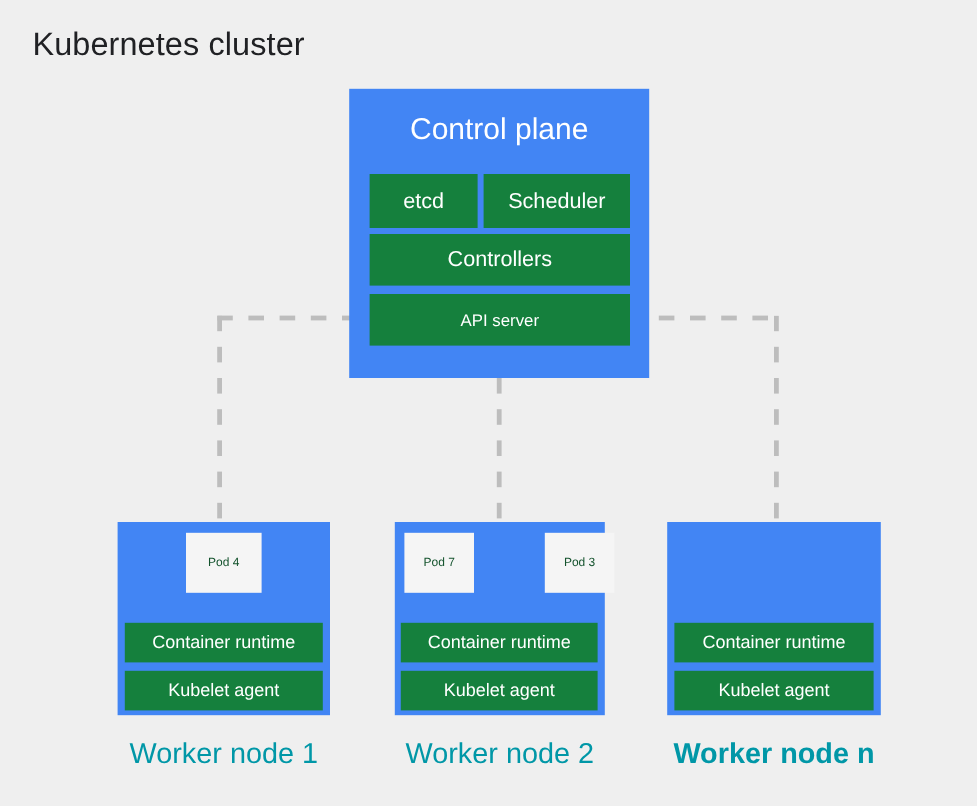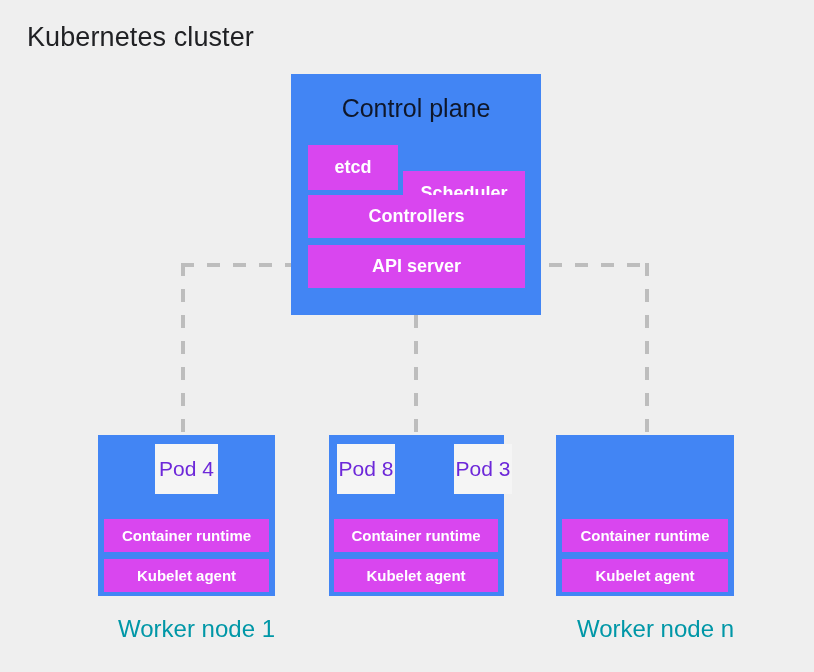"Control plane" #control-plane-title { color: #0f172a -> #ffffff }
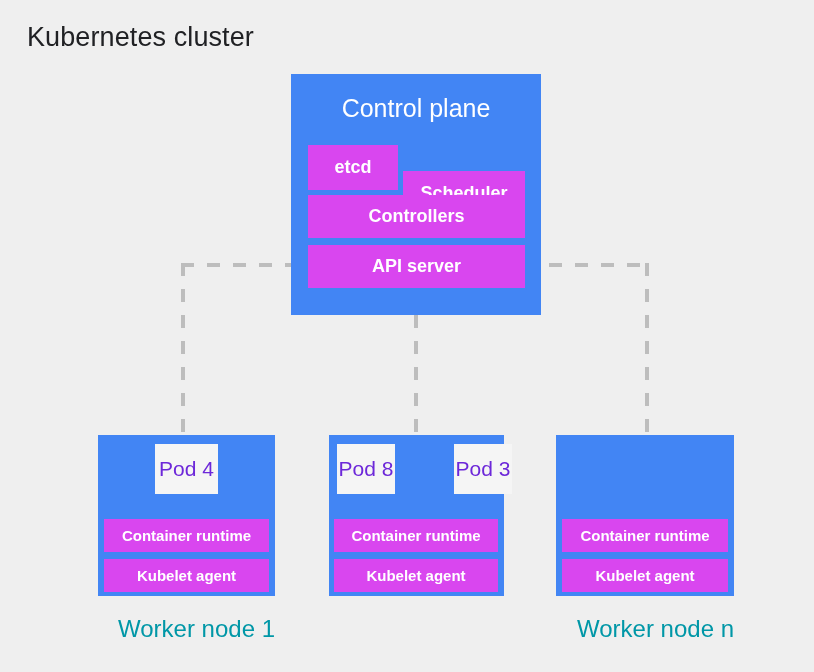"etcd" .gray-box { background: #d946ef -> #15803d; font-weight: bold -> none }
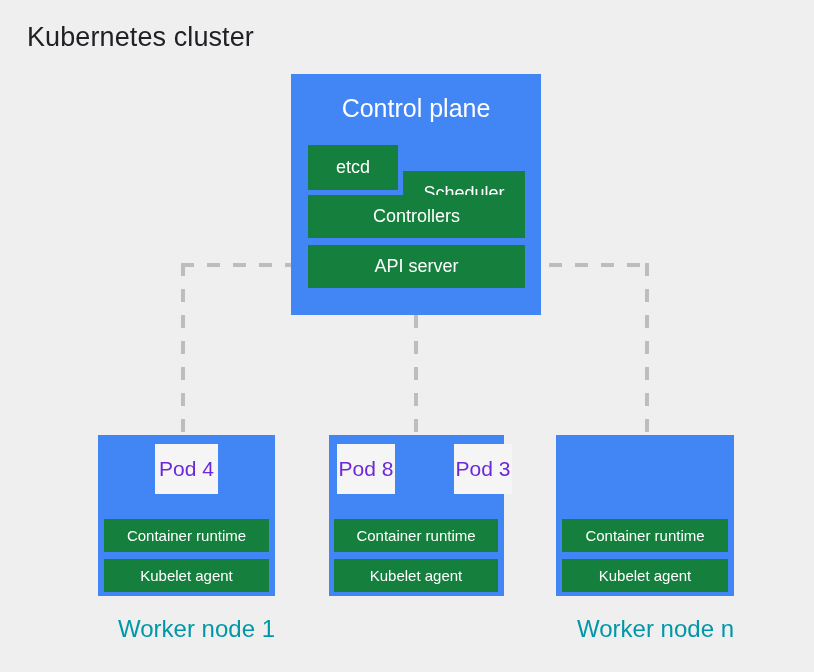"Scheduler" #cp-scheduler { margin-top: 26px -> none }
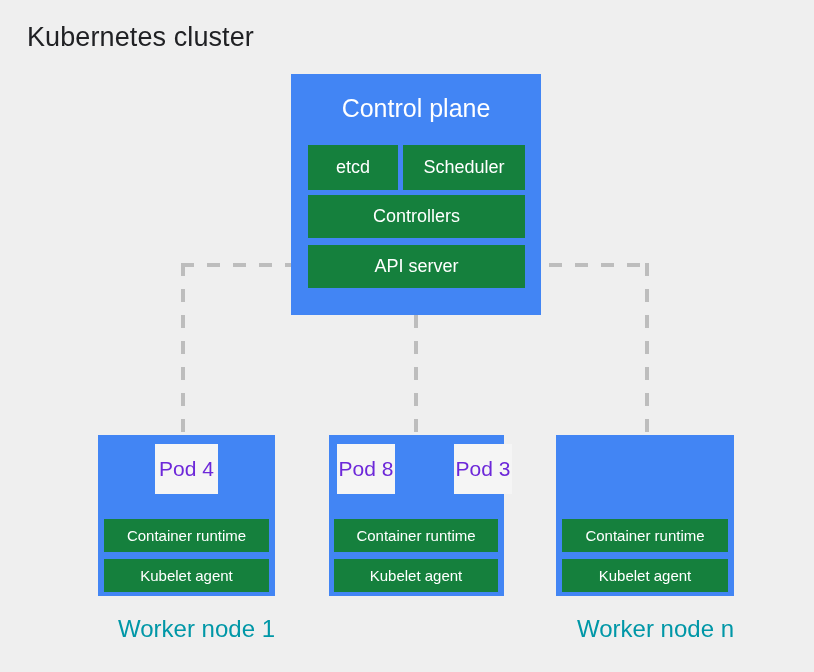"API server" #cp-api-server { font-size: 18px -> 14px }
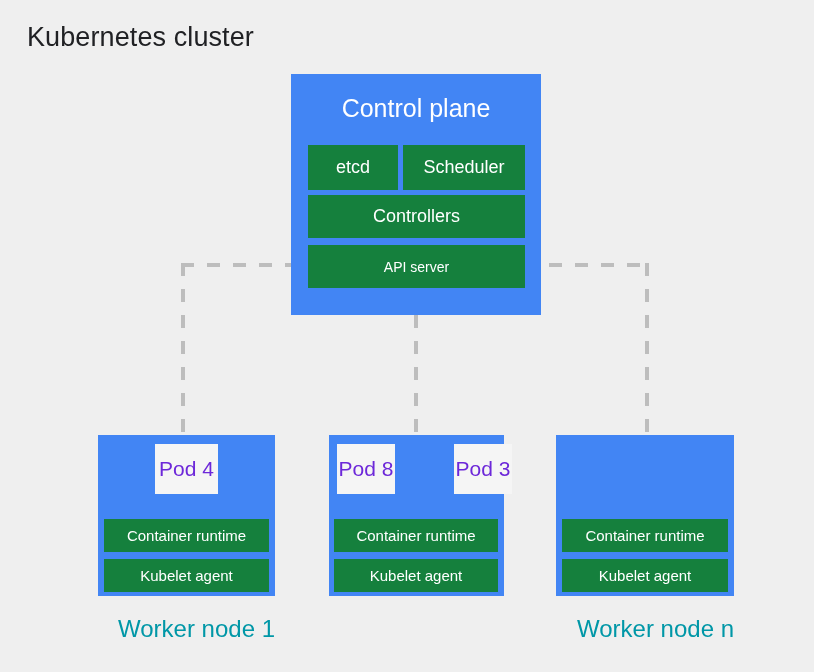"Pod 4" .pod-box { color: #6d28d9 -> #14532d; font-size: 21px -> 10px }
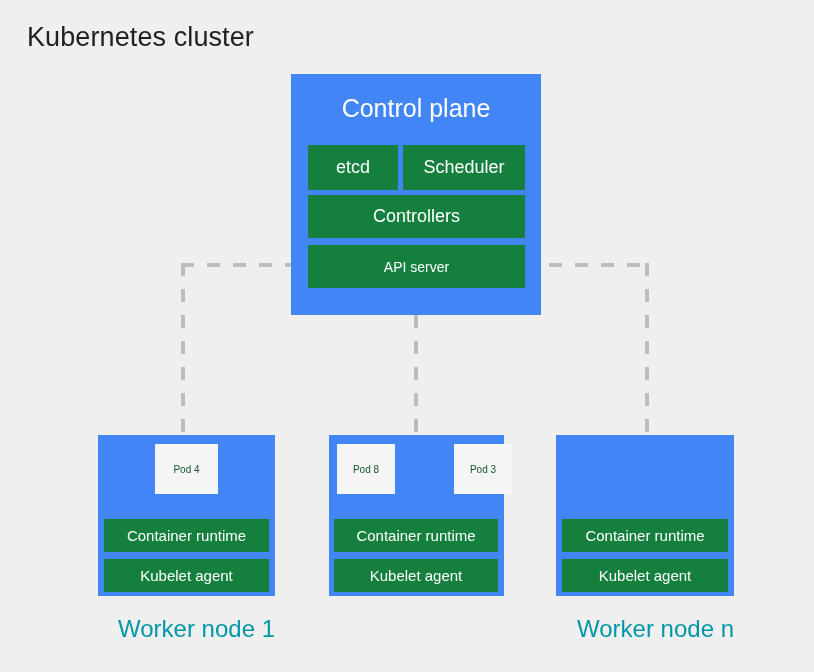"Pod 8" div.pod-box { text: 8 -> 7 }
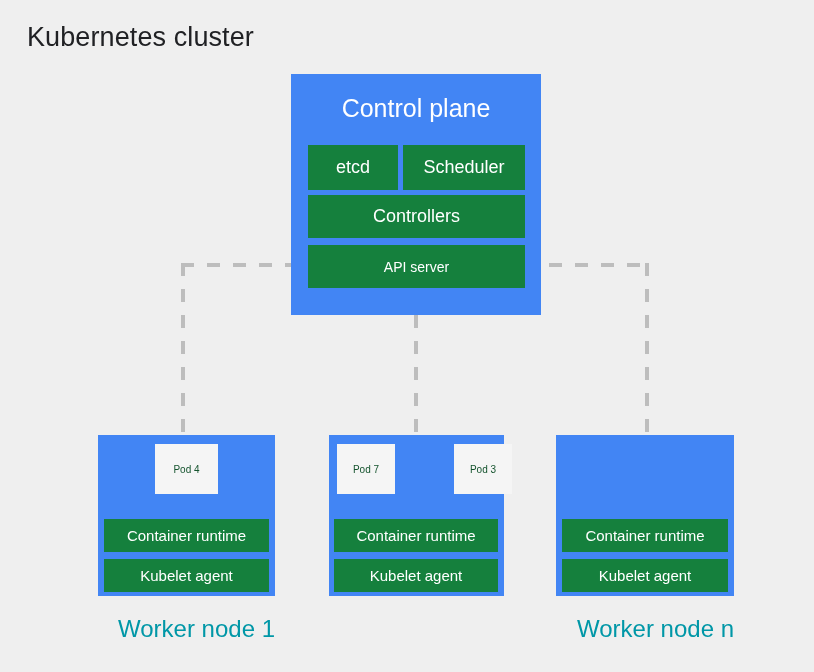"Worker node 1" .worker-label { text-align: right -> center }
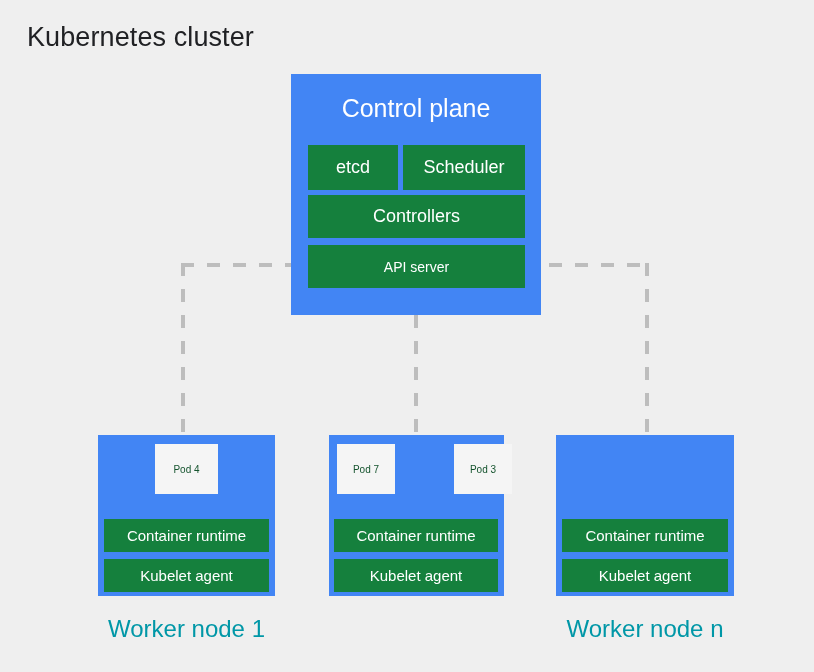"Worker node 2" div.worker-label { html: none -> <div>Worker node 2</div> }
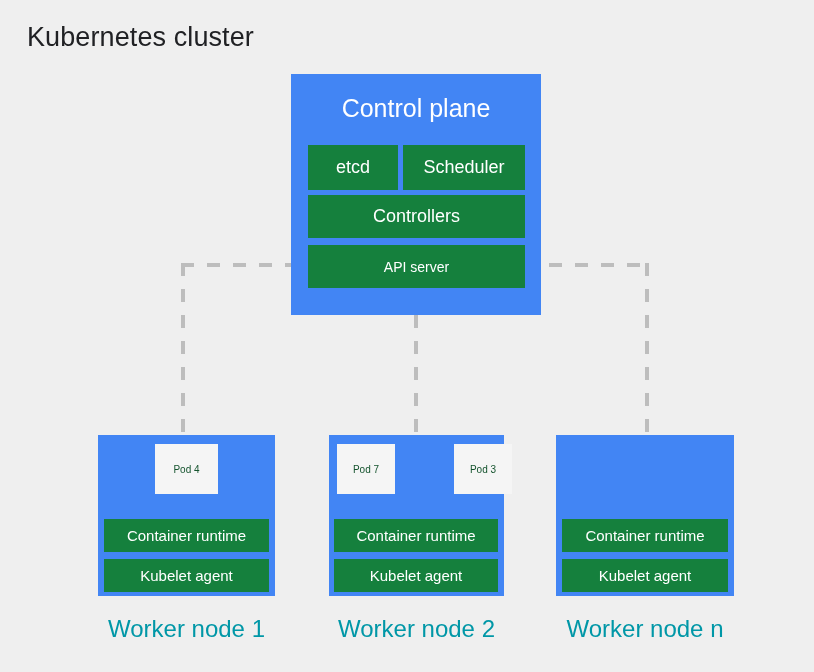"Worker node n" #label-wn { font-weight: none -> bold }
